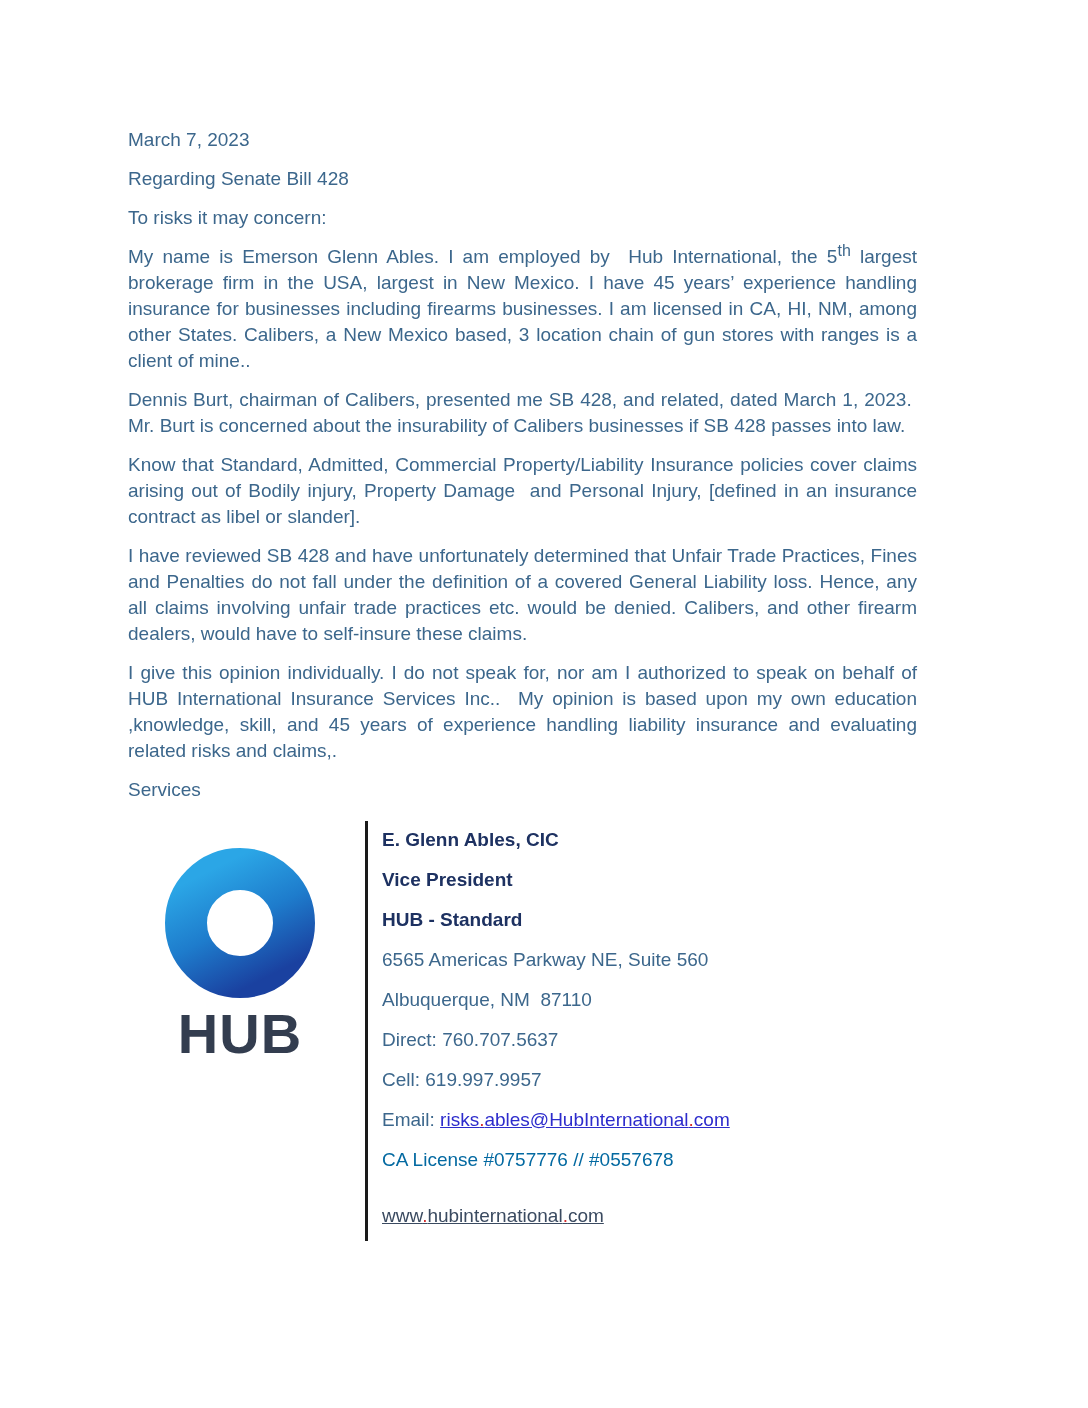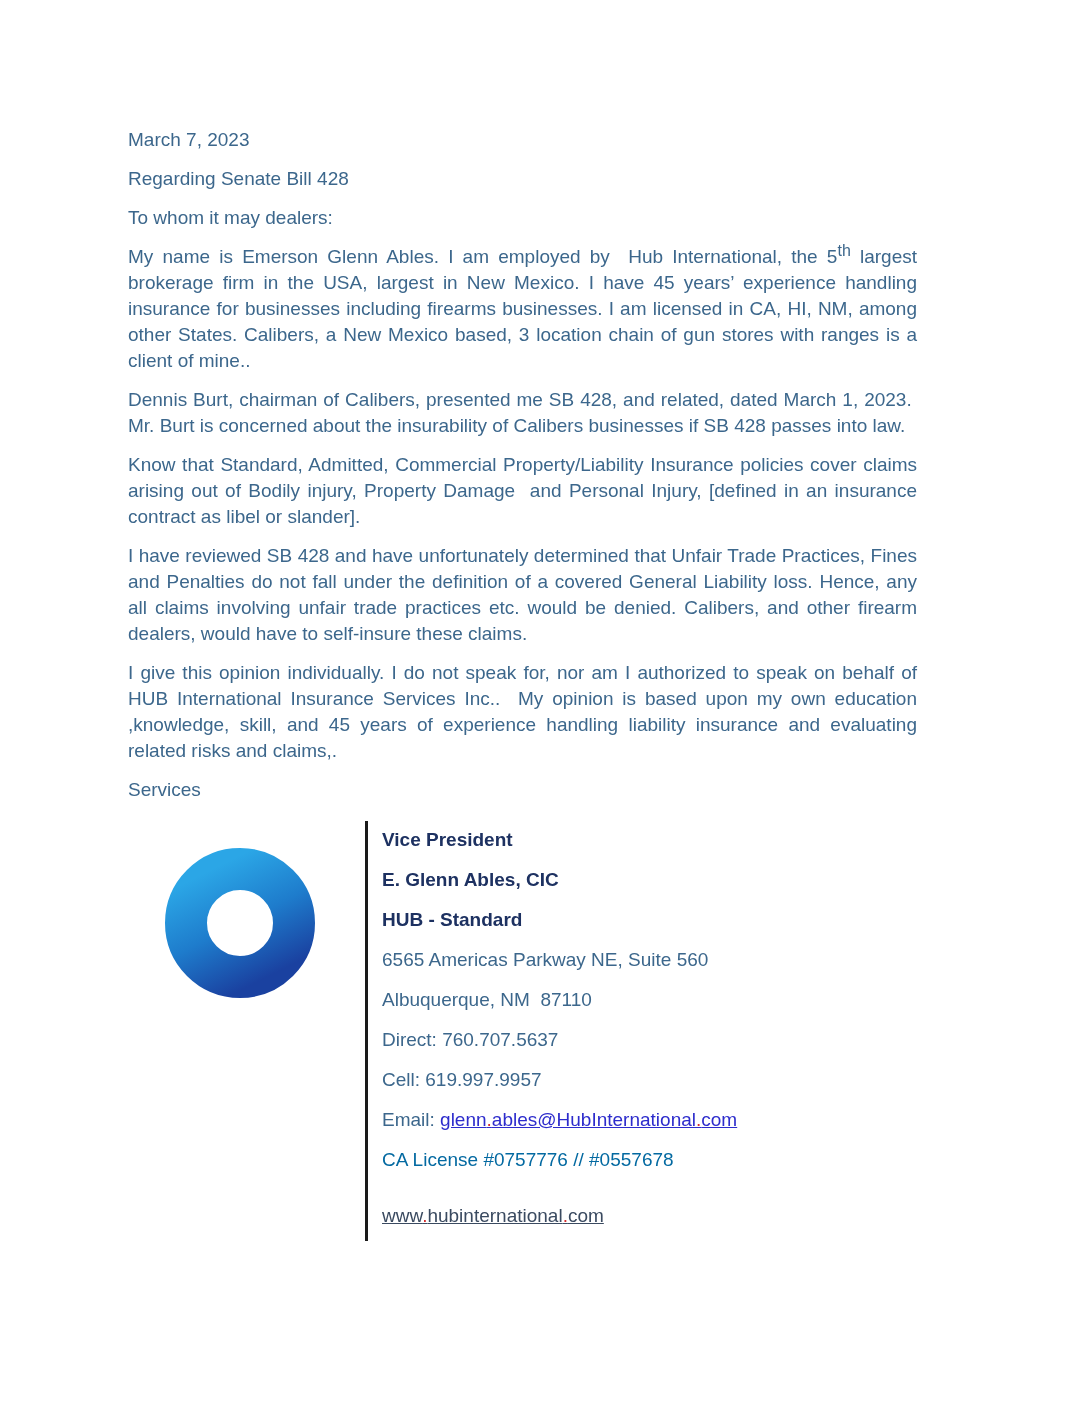"To whom it may dealers:" p { text: whom it may dealers -> risks it may concern }
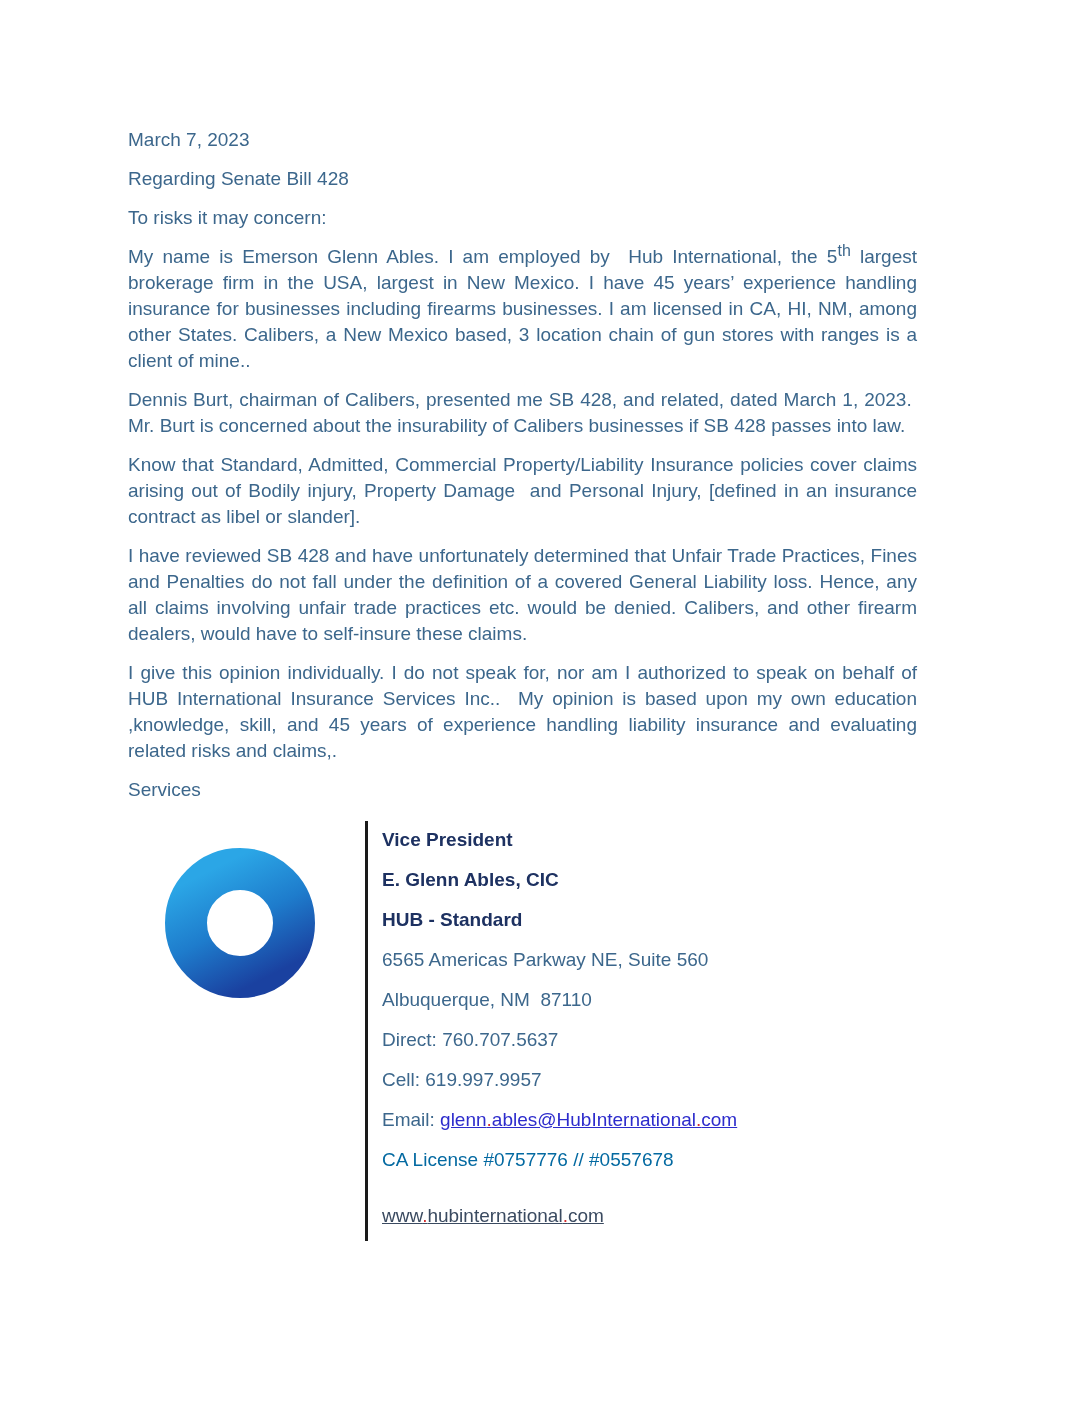"Vice President" p.sig-bold { order: before "E. Glenn Ables, CIC" -> after "E. Glenn Ables, CIC" }
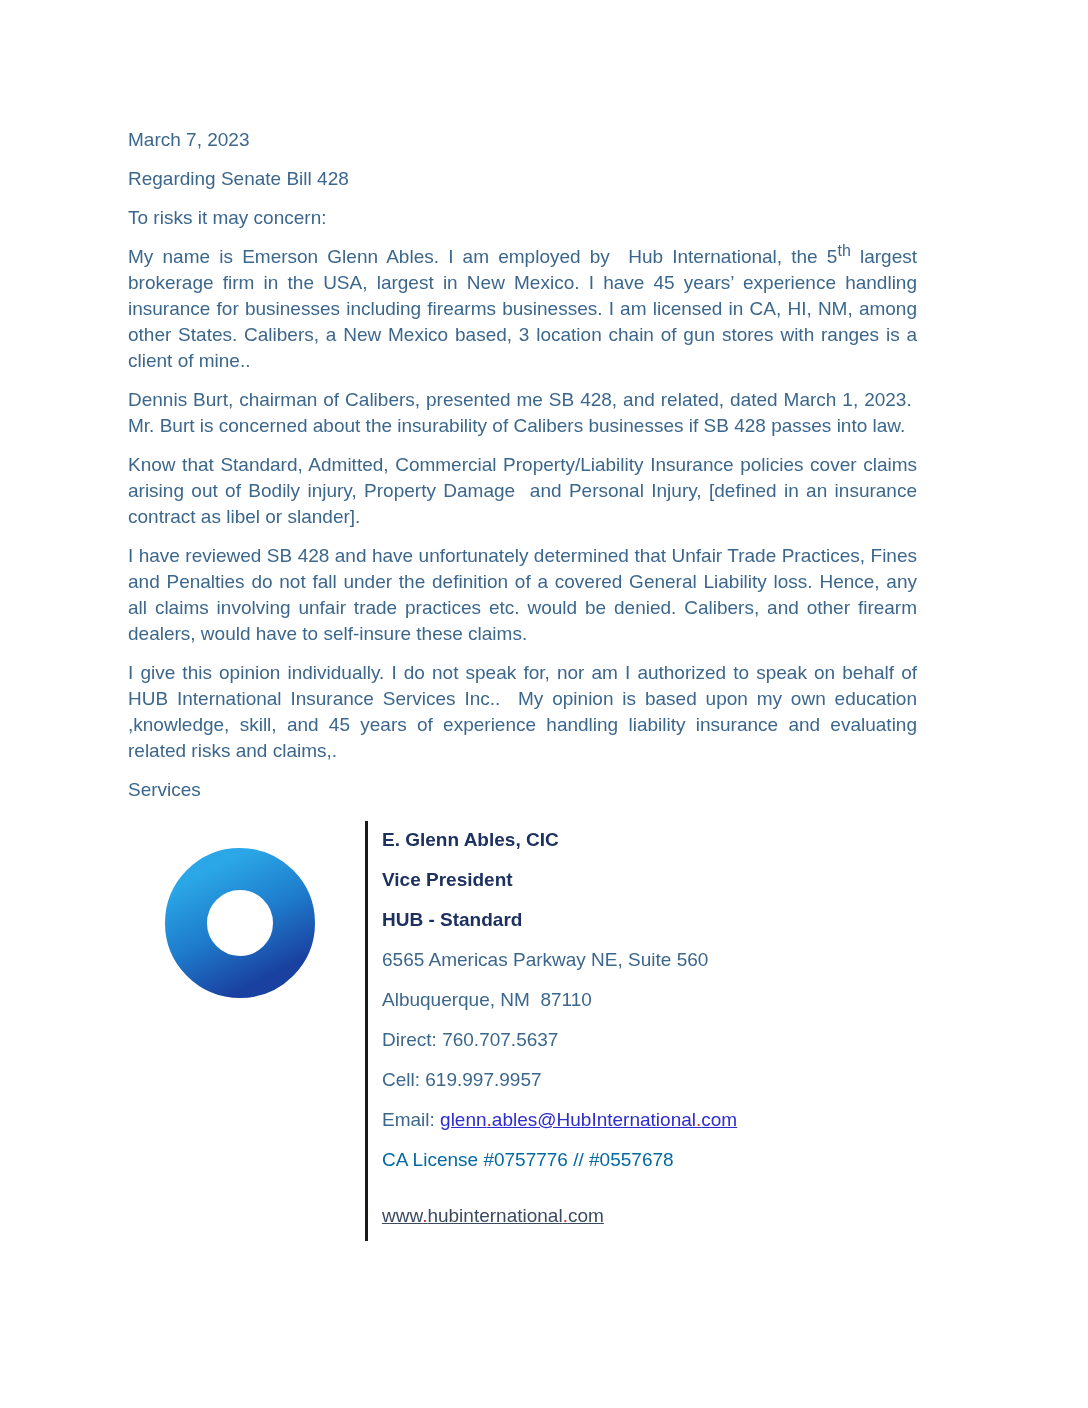"HUB" div.logo-word { html: none -> <div>HUB</div> }
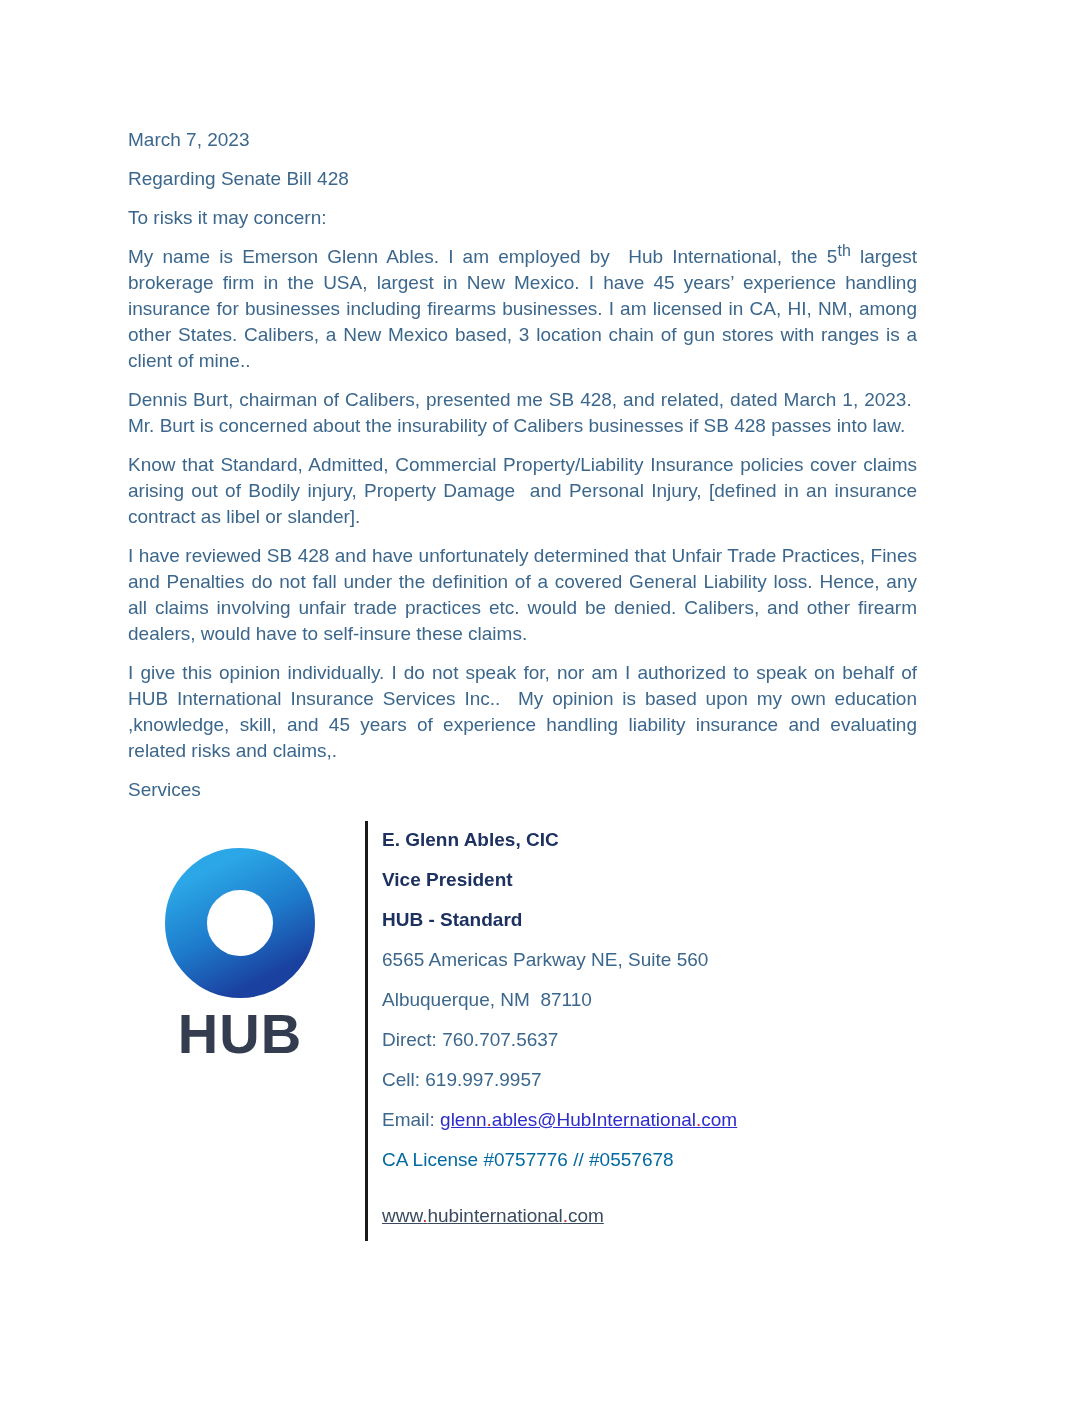"glenn" span { text: glenn -> risks }
